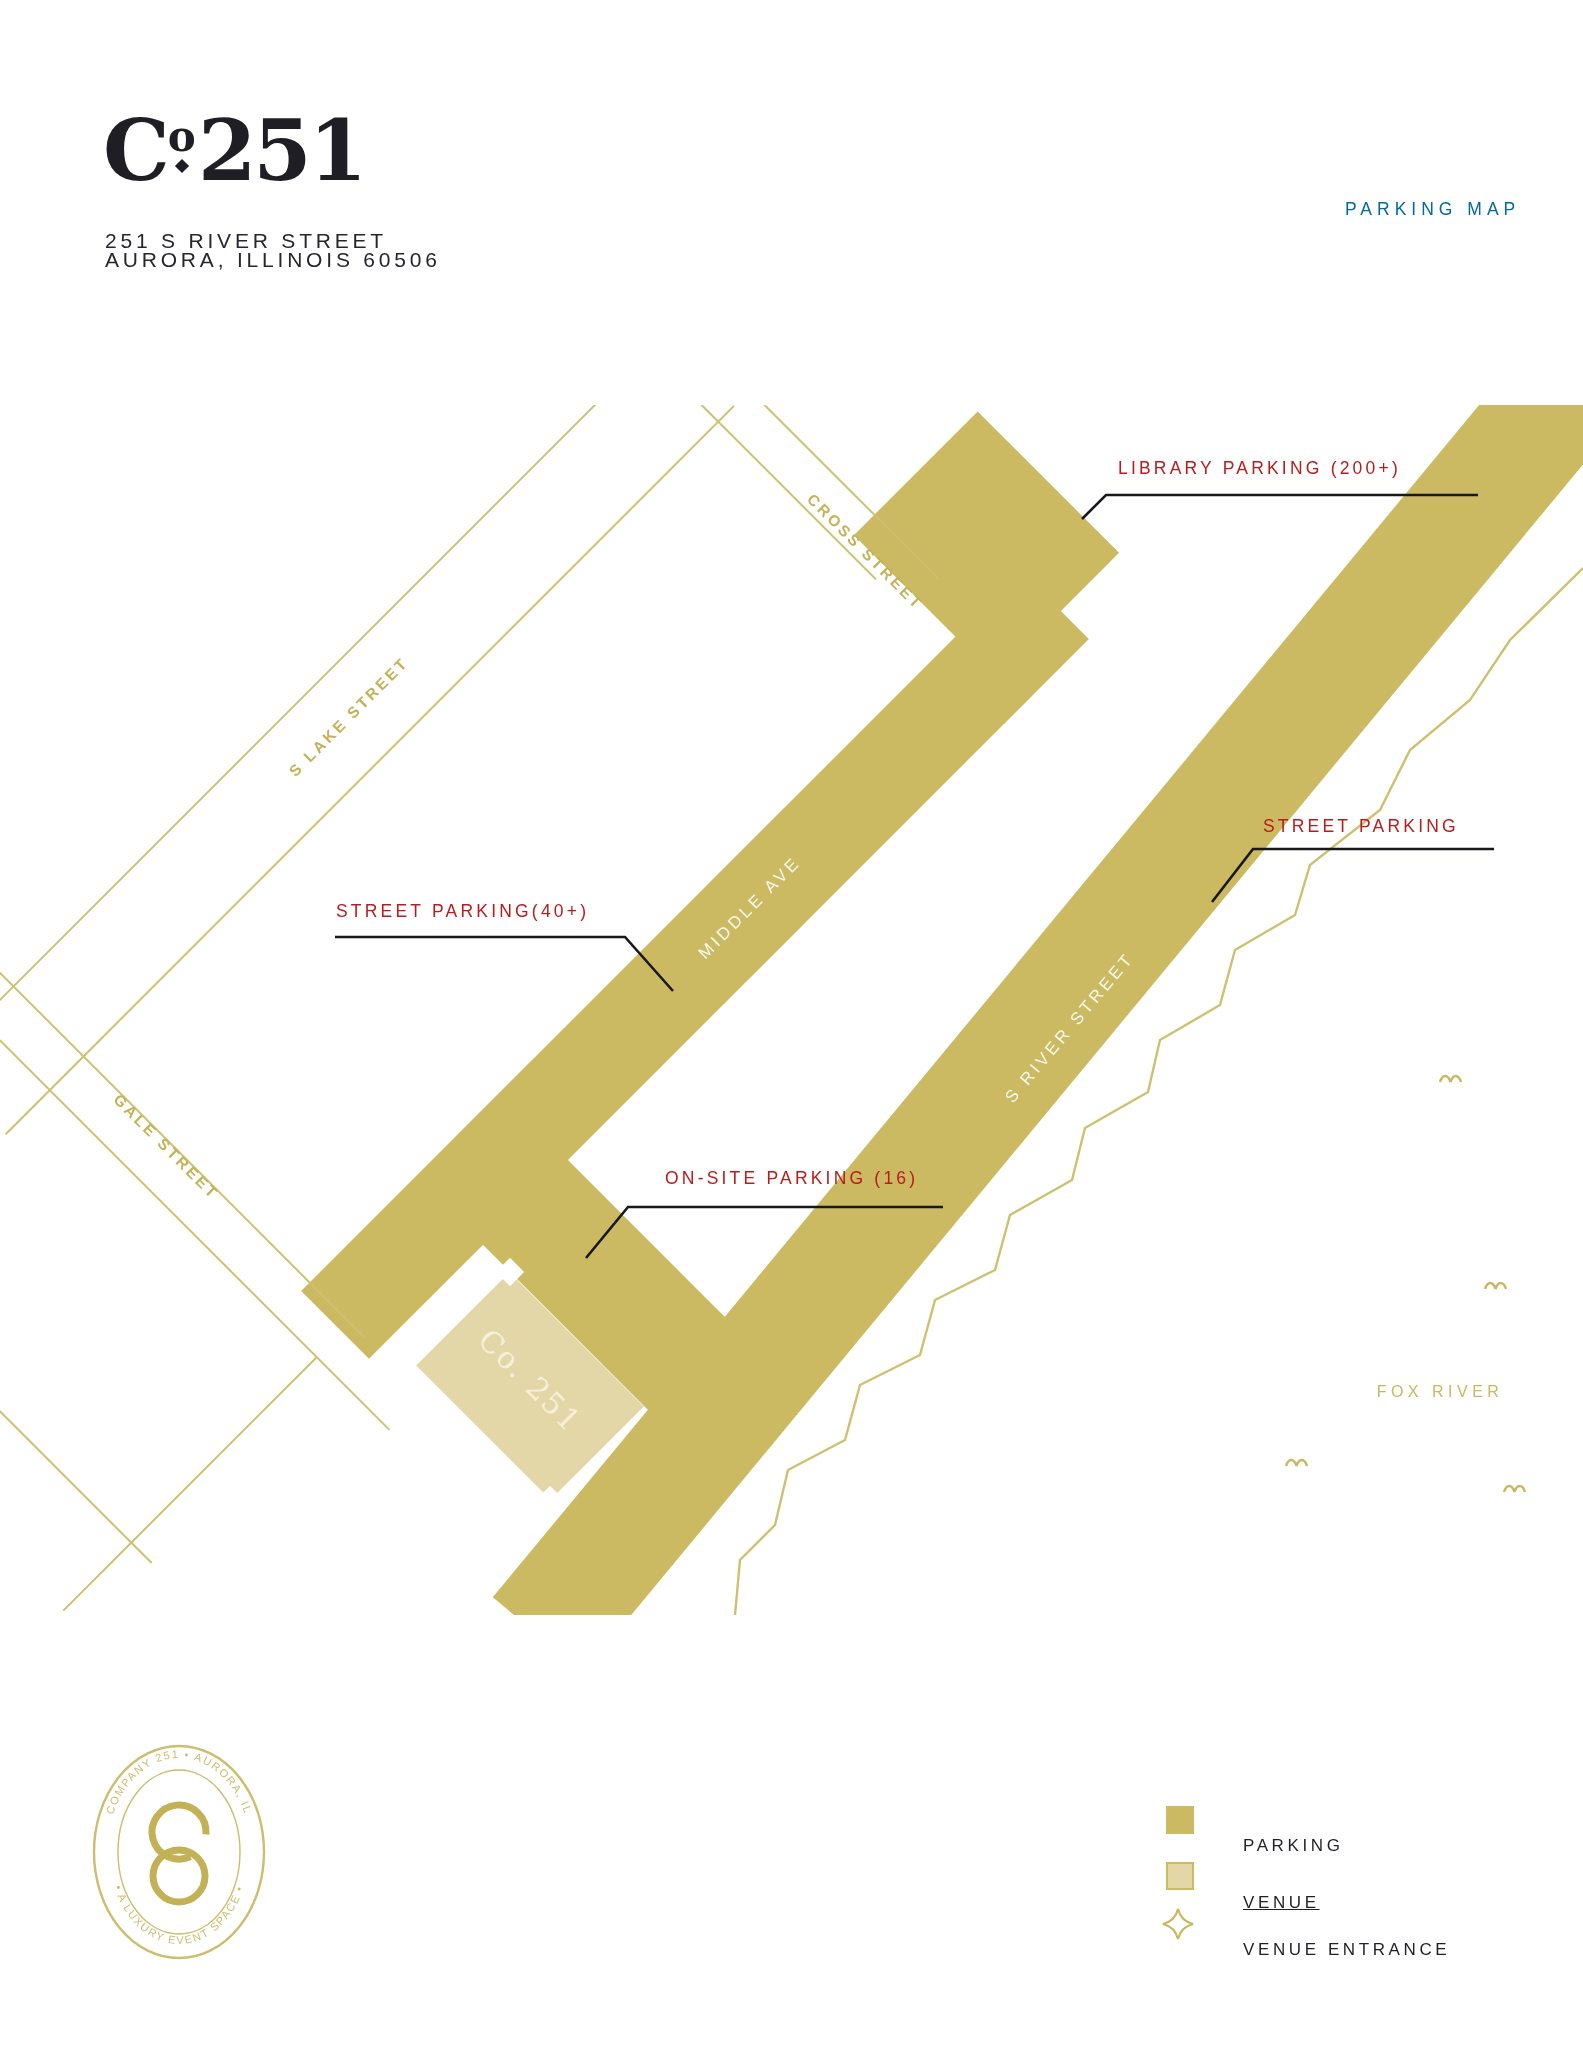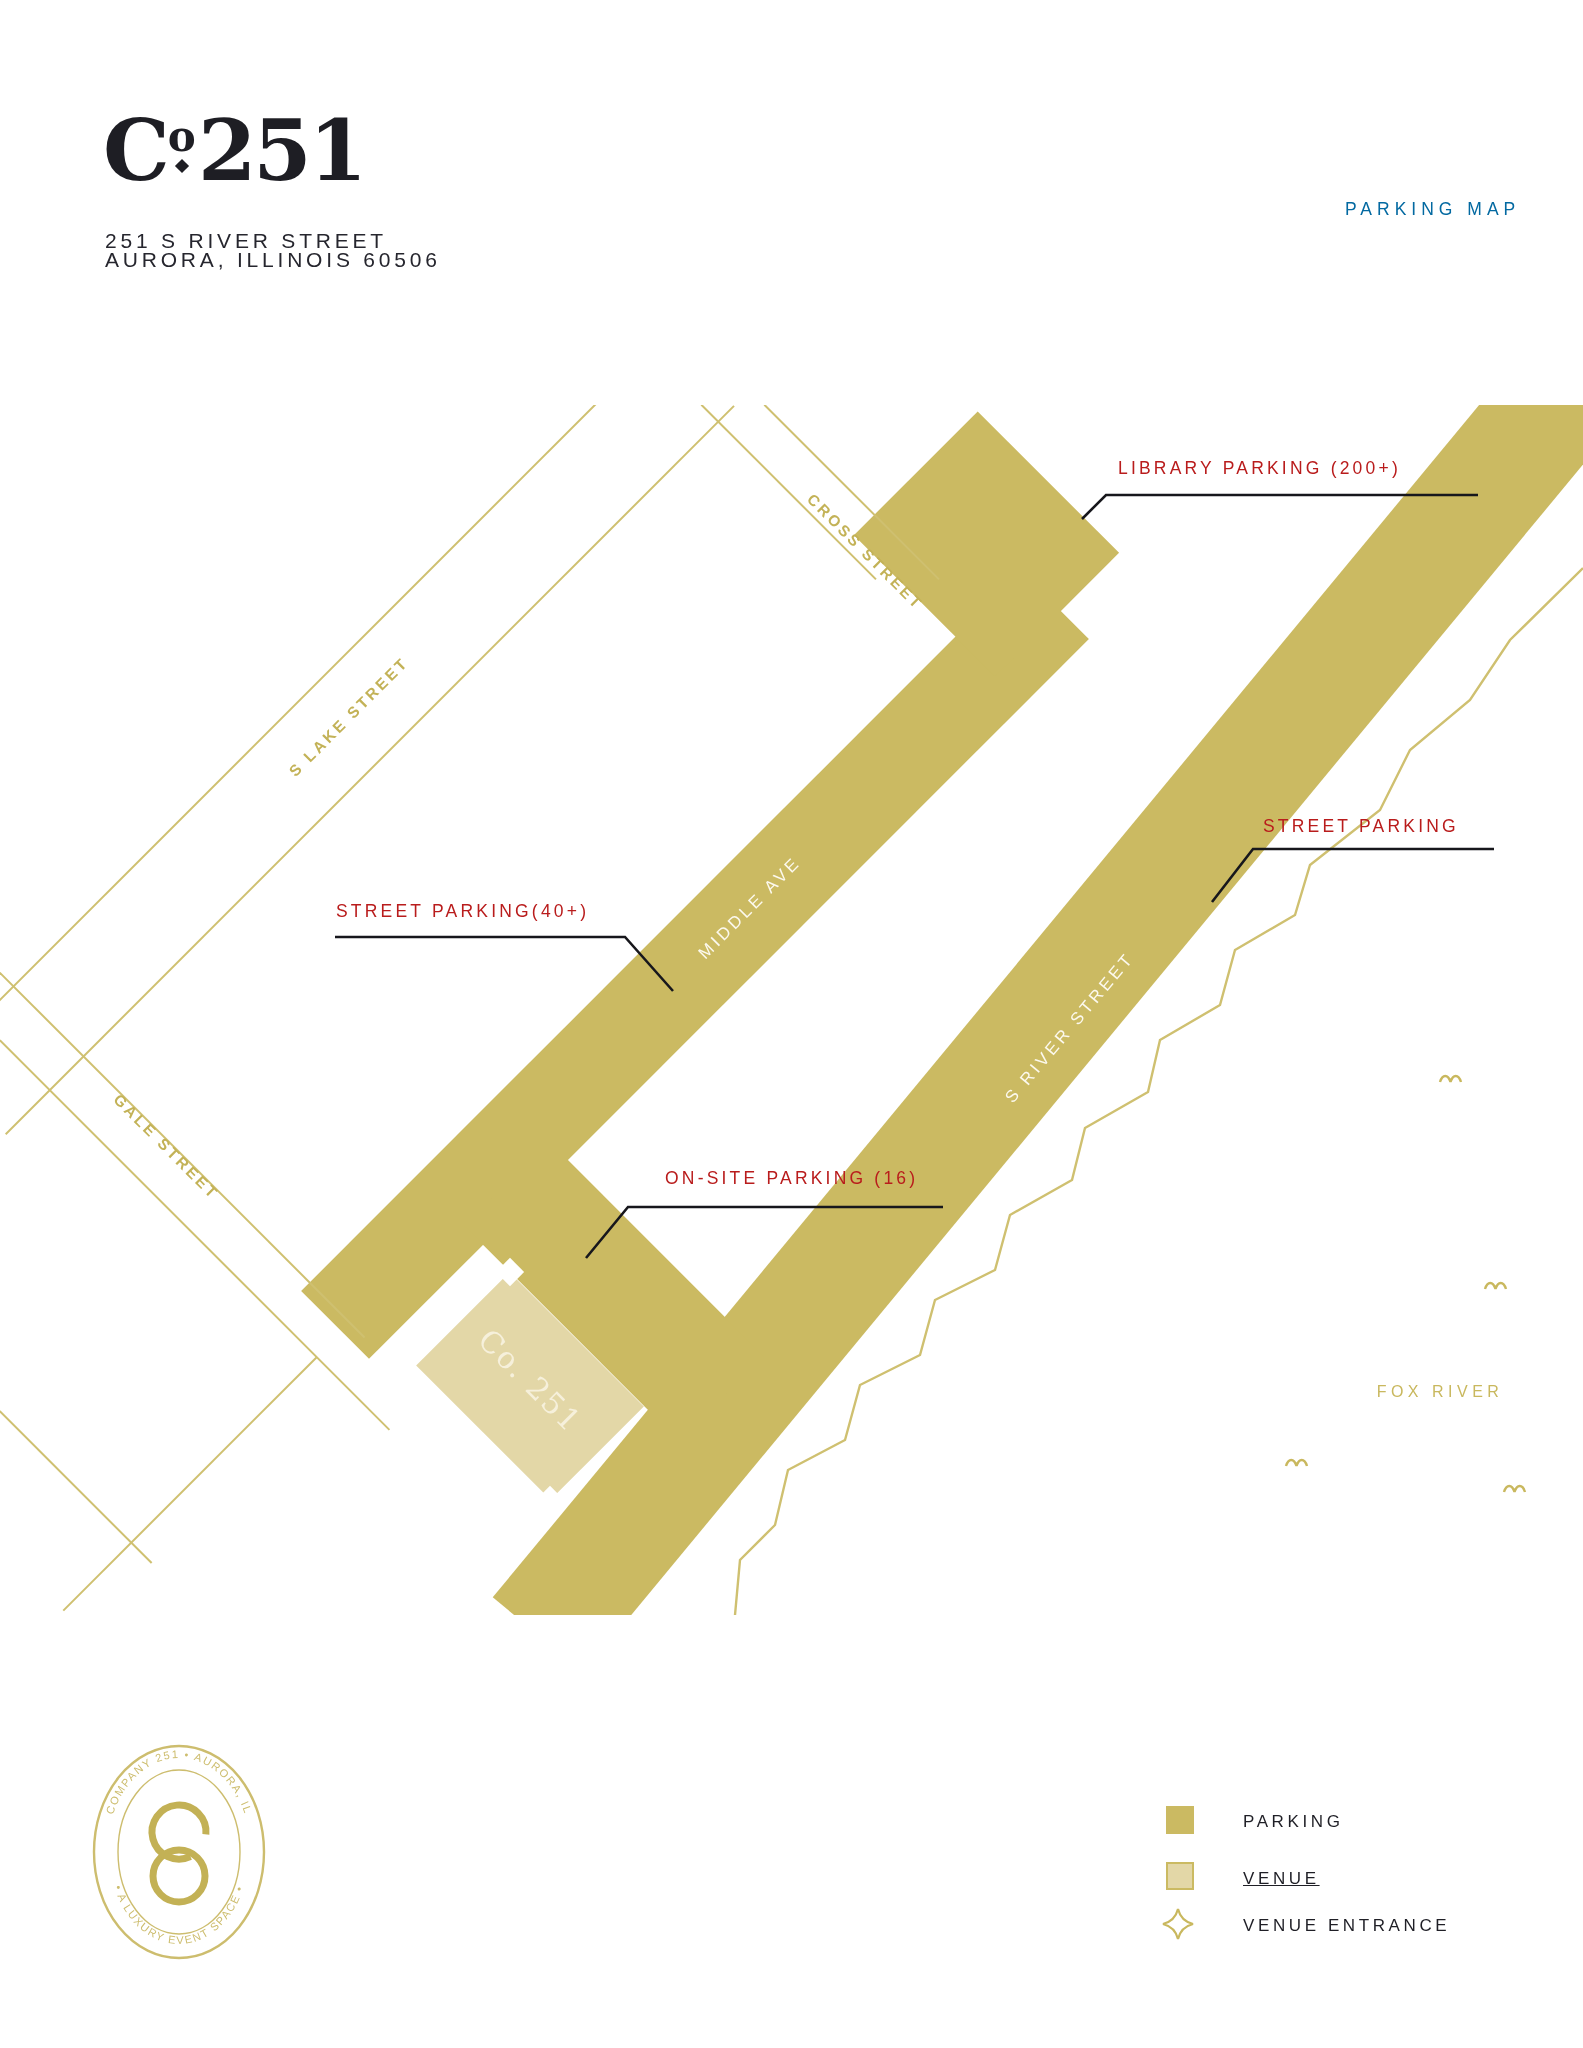"PARKING" .legend-label { margin-top: none -> 24px }
